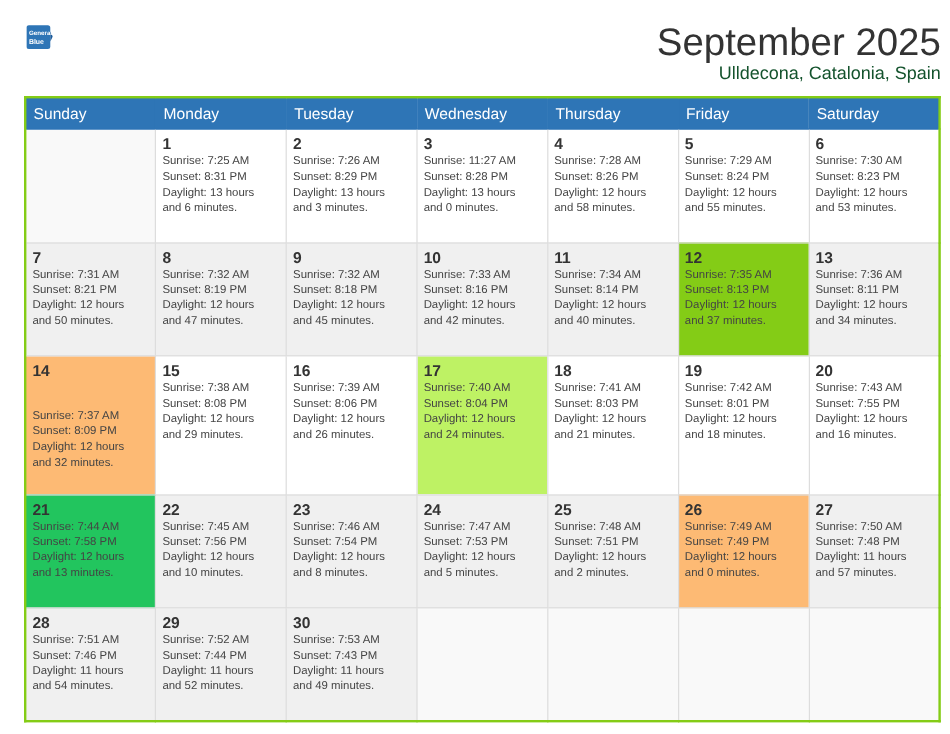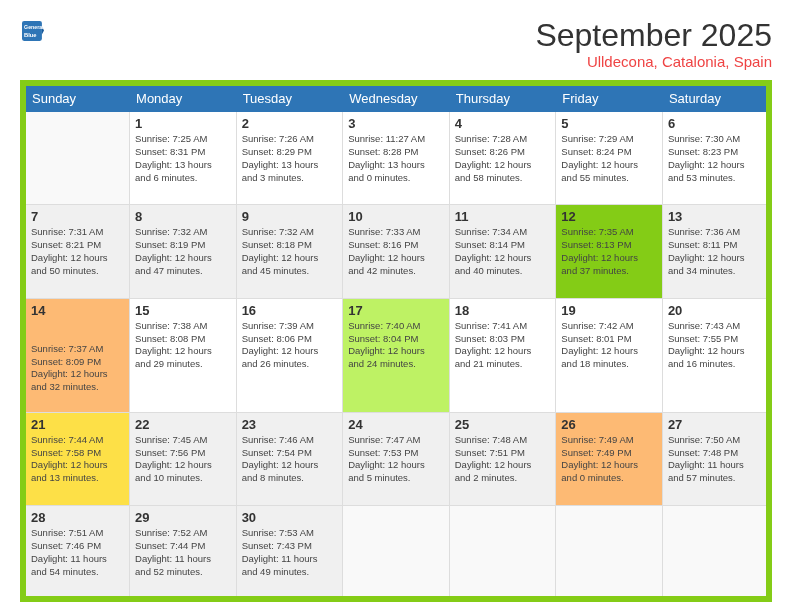"September 2025" .page { padding: 18px 20px 10px 20px -> 18px 8px 10px 20px }
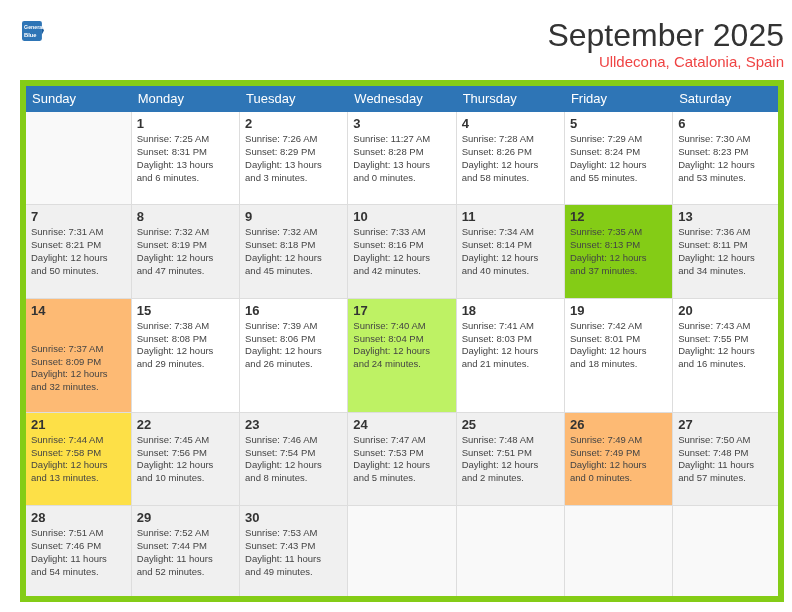"Ulldecona, Catalonia, Spain" .title-block h2 { color: #ef4444 -> #14532d }
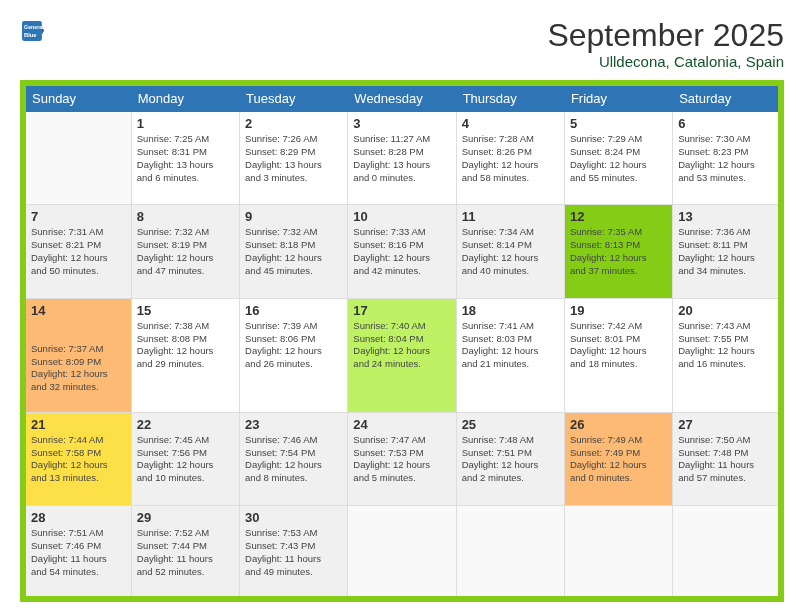"Sunday" .calendar { border: 6px solid #84cc16 -> 2px solid #84cc16 }
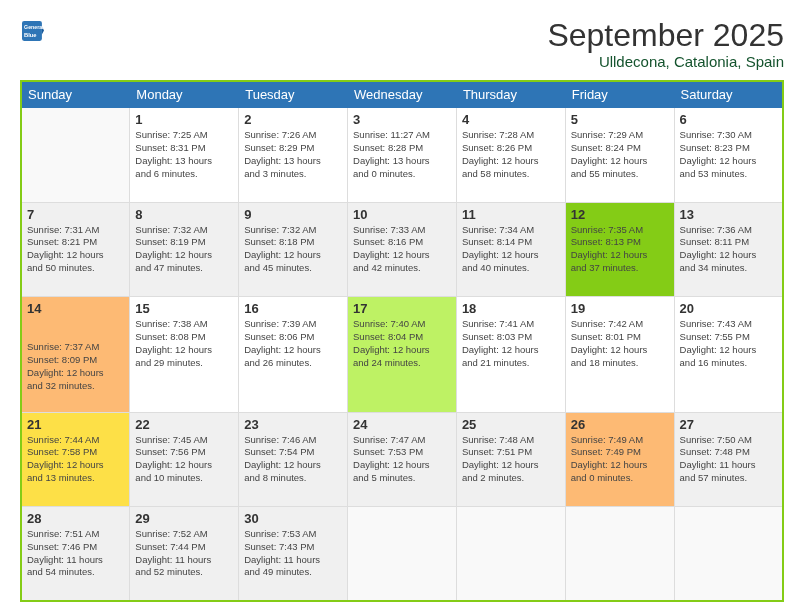"21" td { background-color: #fde047 -> #22c55e }
